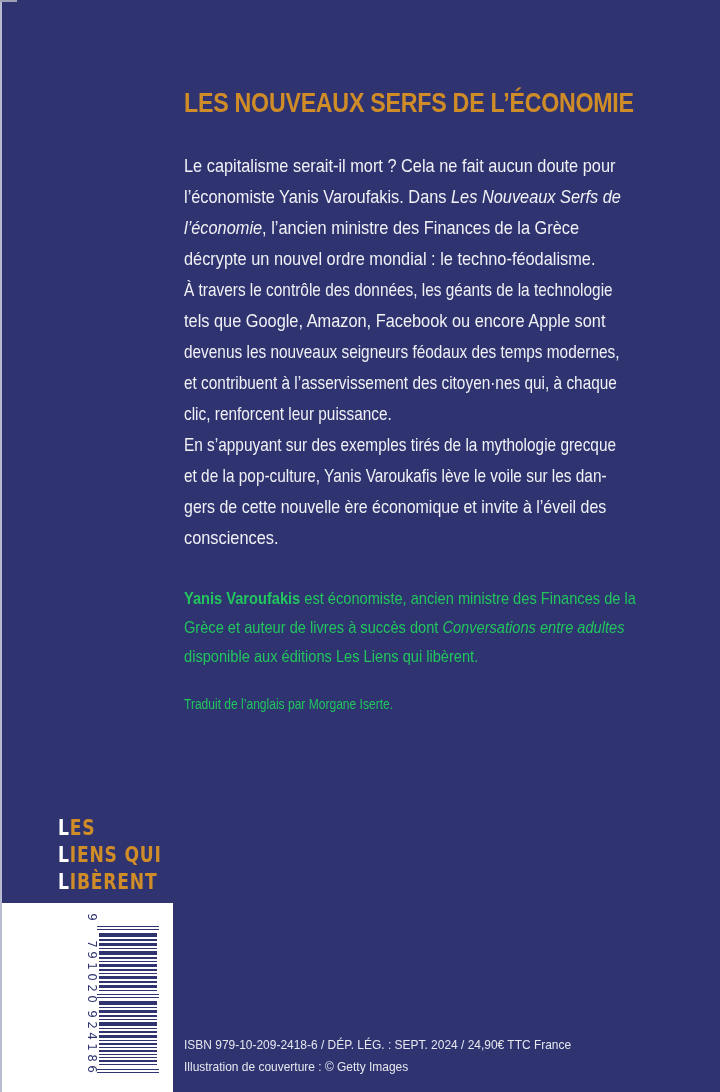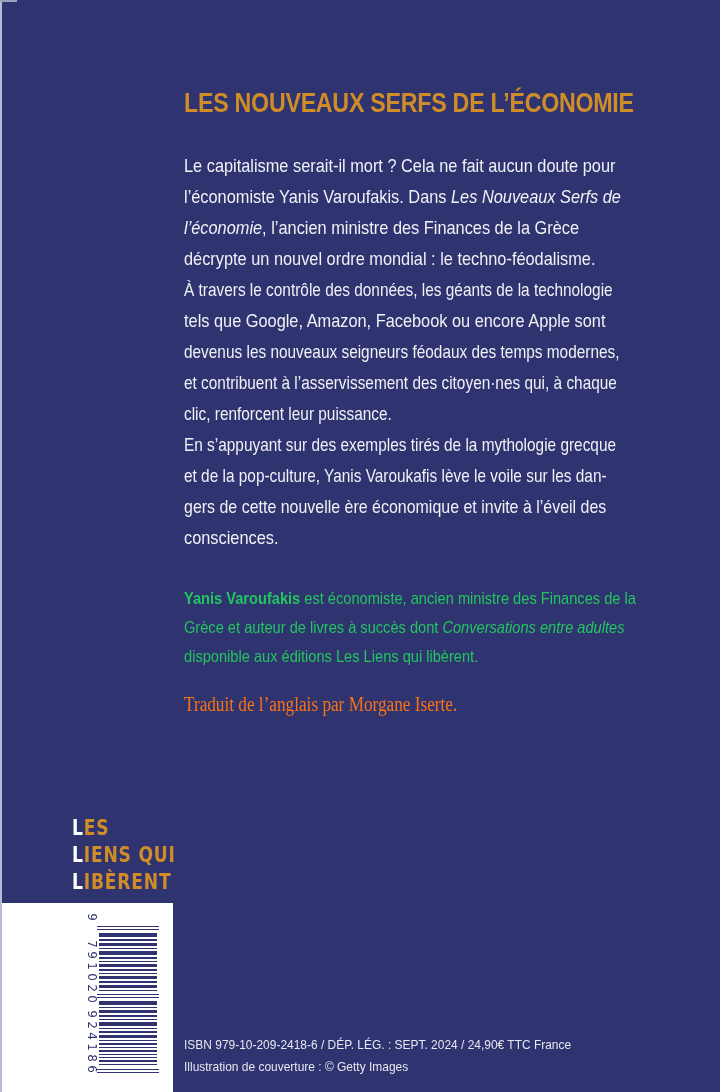"Traduit de l’anglais par Morgane" .translator { color: #f97316 -> #22c55e; font-family: Liberation Serif, serif -> none; font-size: 20px -> 14px }
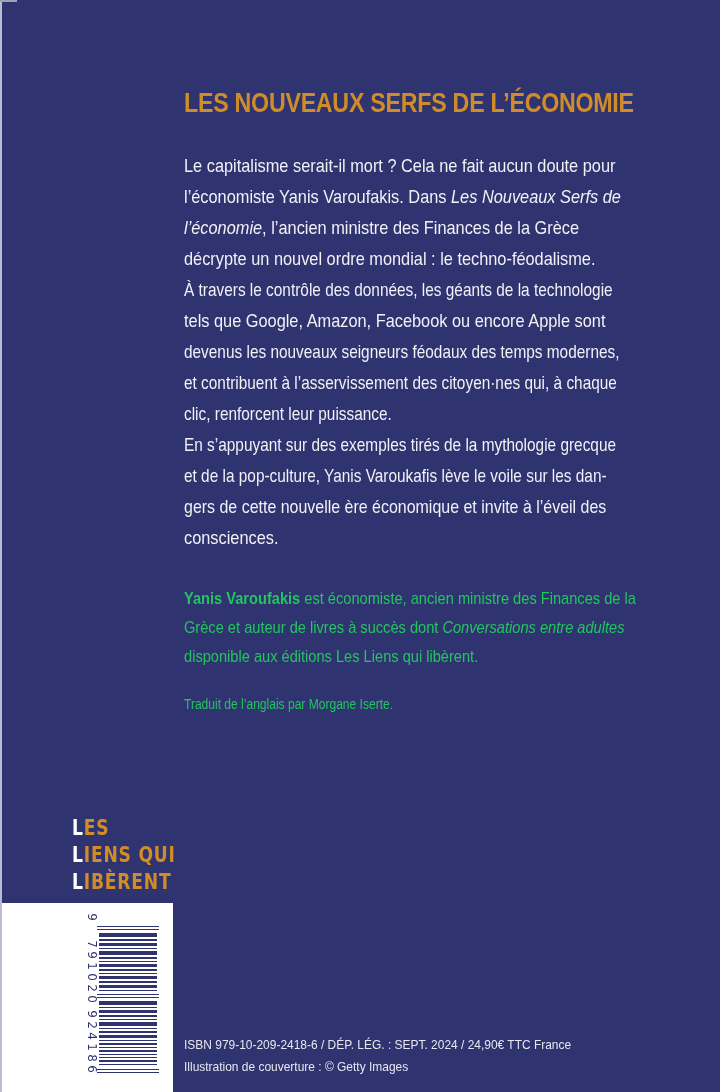"LES" .logo { left: 72px -> 58px }
